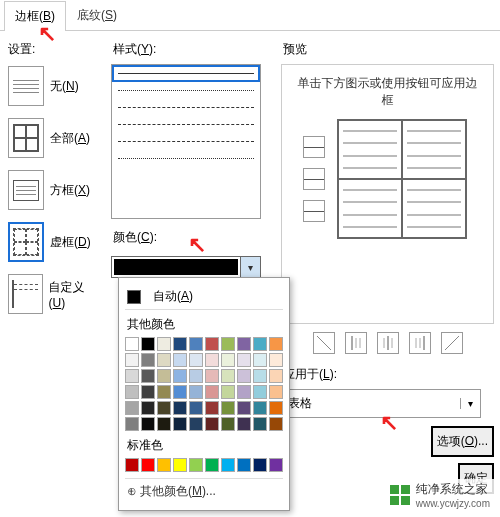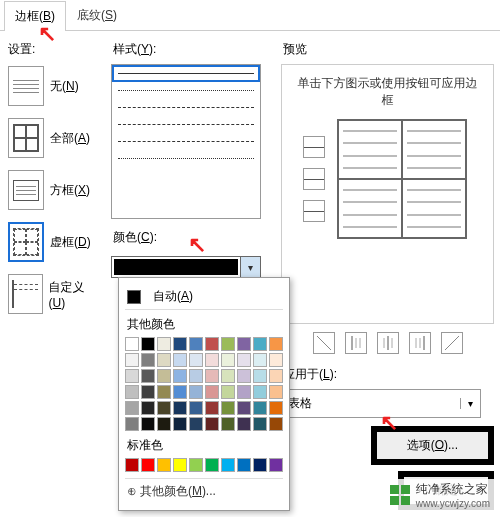"选项(O)..." .btn { border: 6px solid #000000 -> 2px solid #000000; padding: 5px 30px -> 5px 4px }
